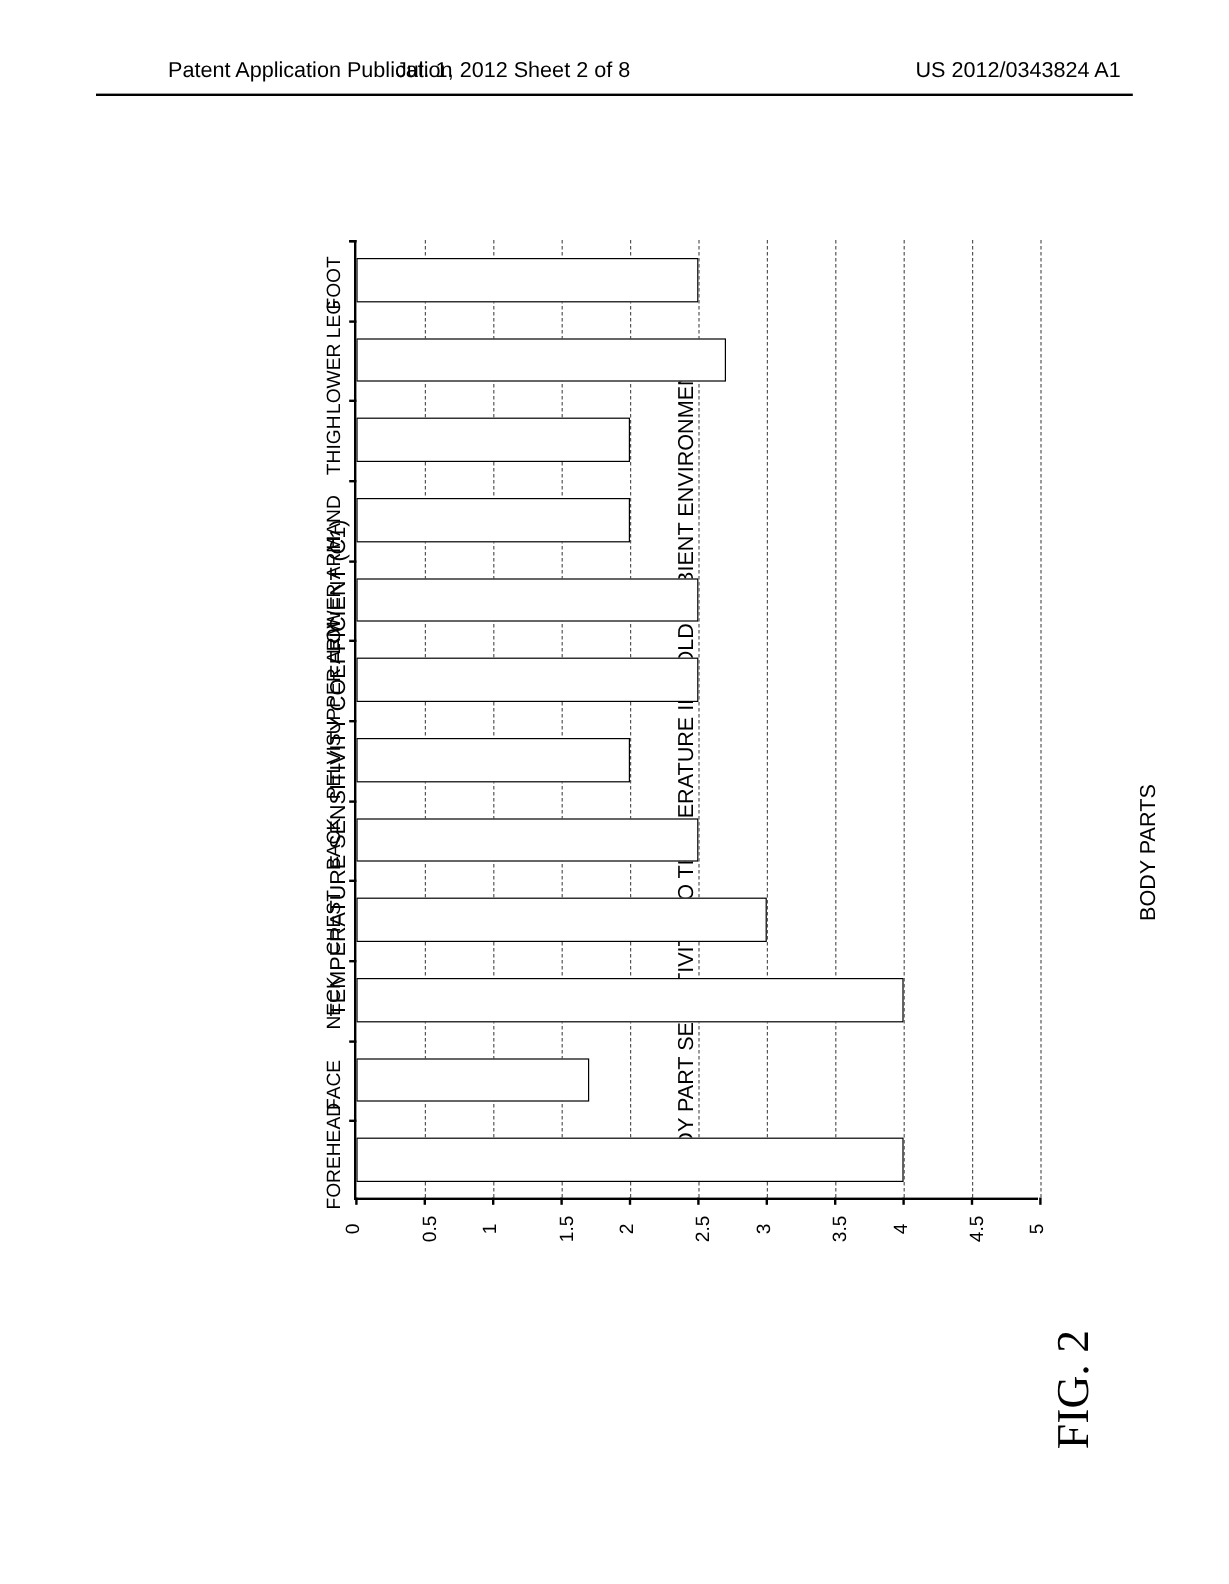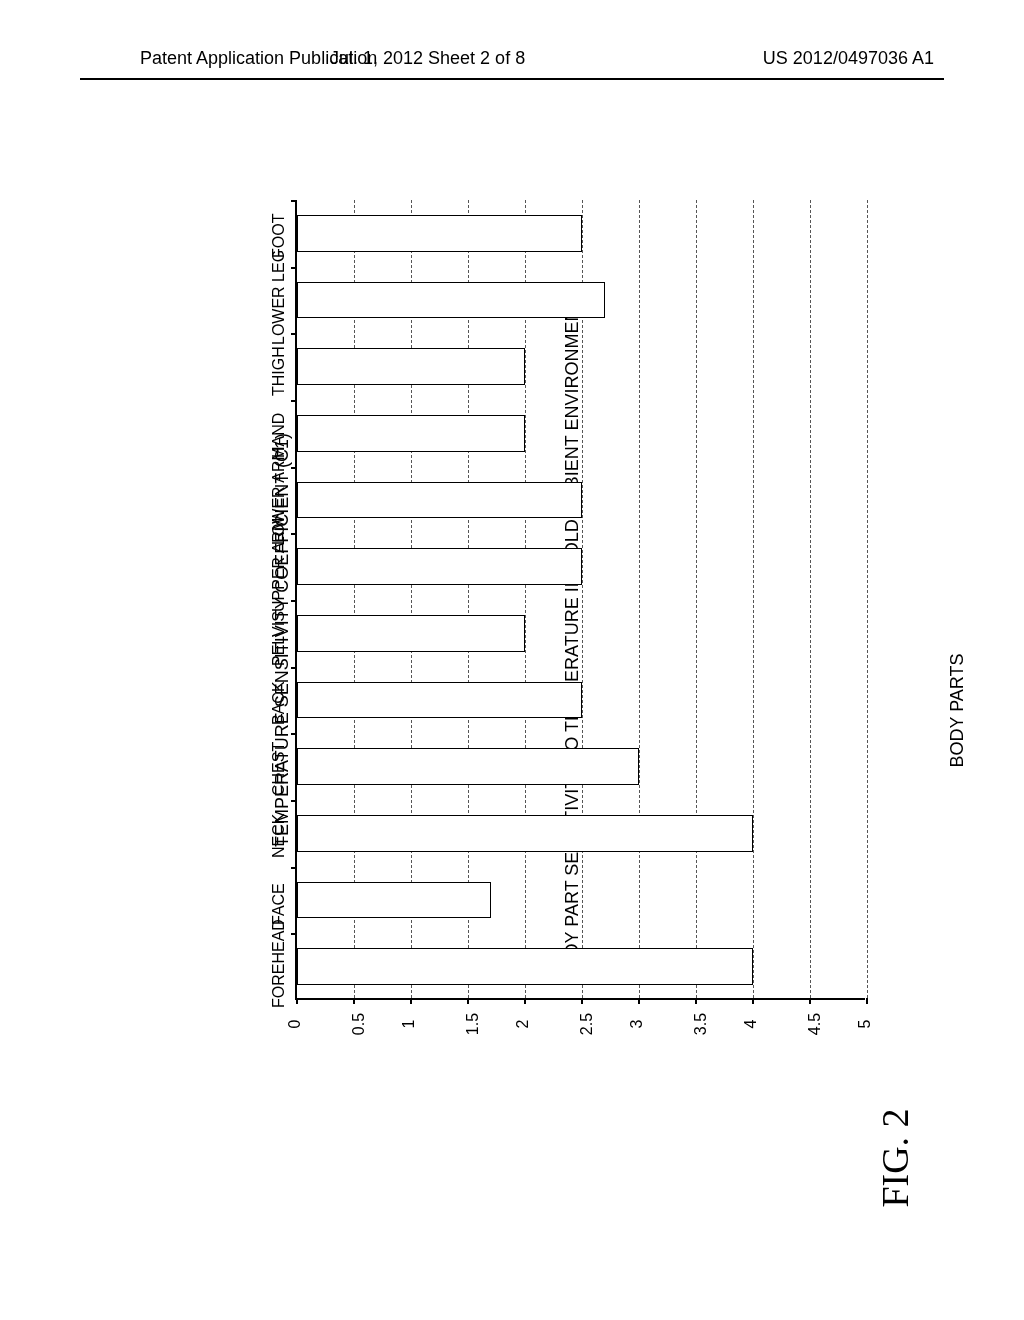"US 2012/0497036 A1" span.right { text: 2012/0497036 -> 2012/0343824 }
